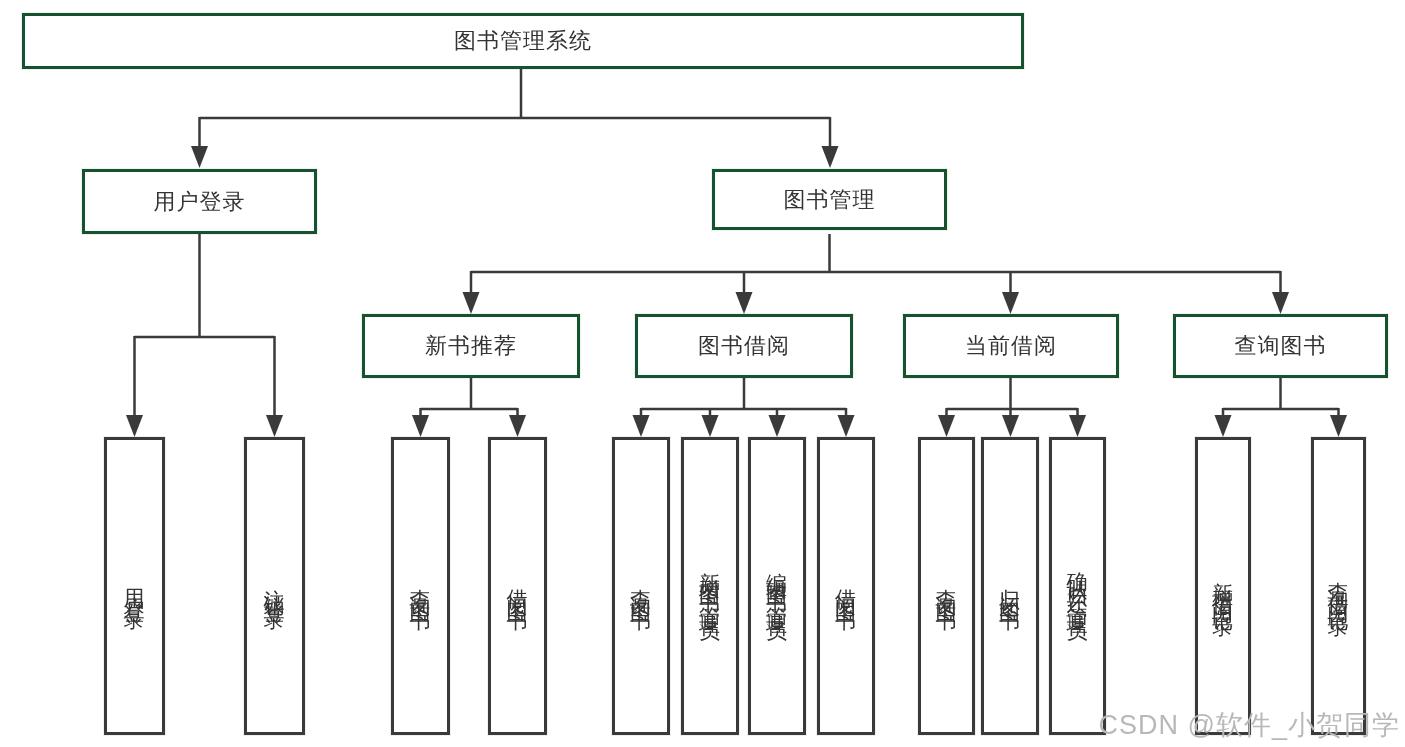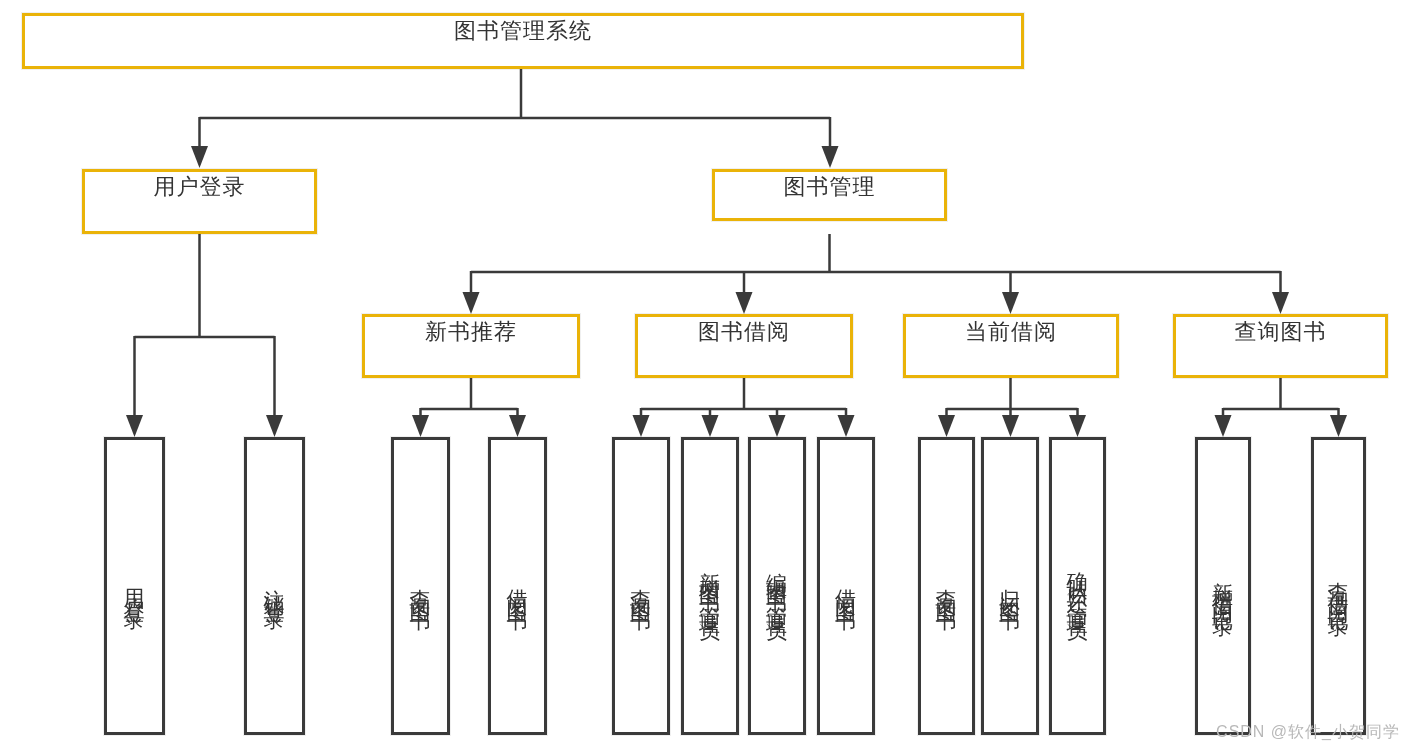"图书管理系统" .hbox { align-items: none -> center; border: 3px solid #eab308 -> 3px solid #14532d }
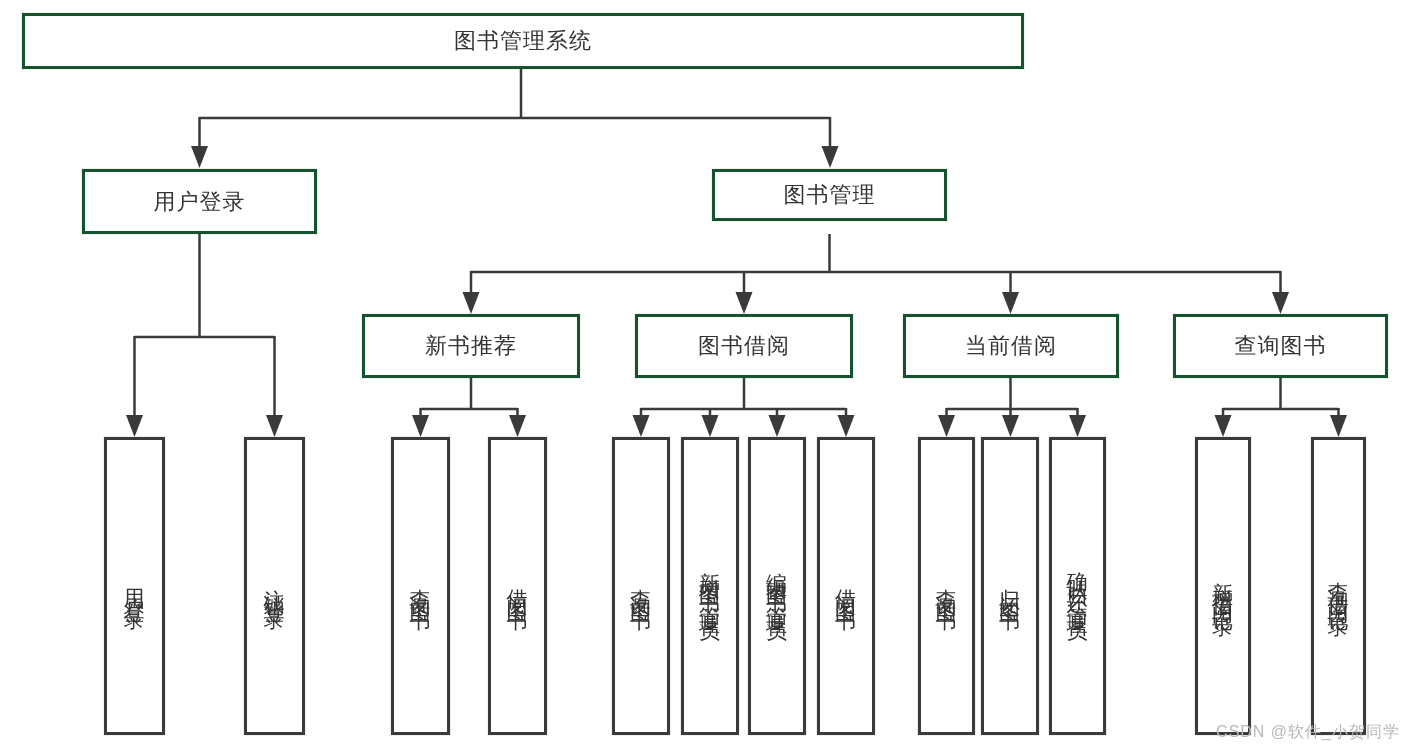"图书管理" div.hbox { height: 52px -> 61px }
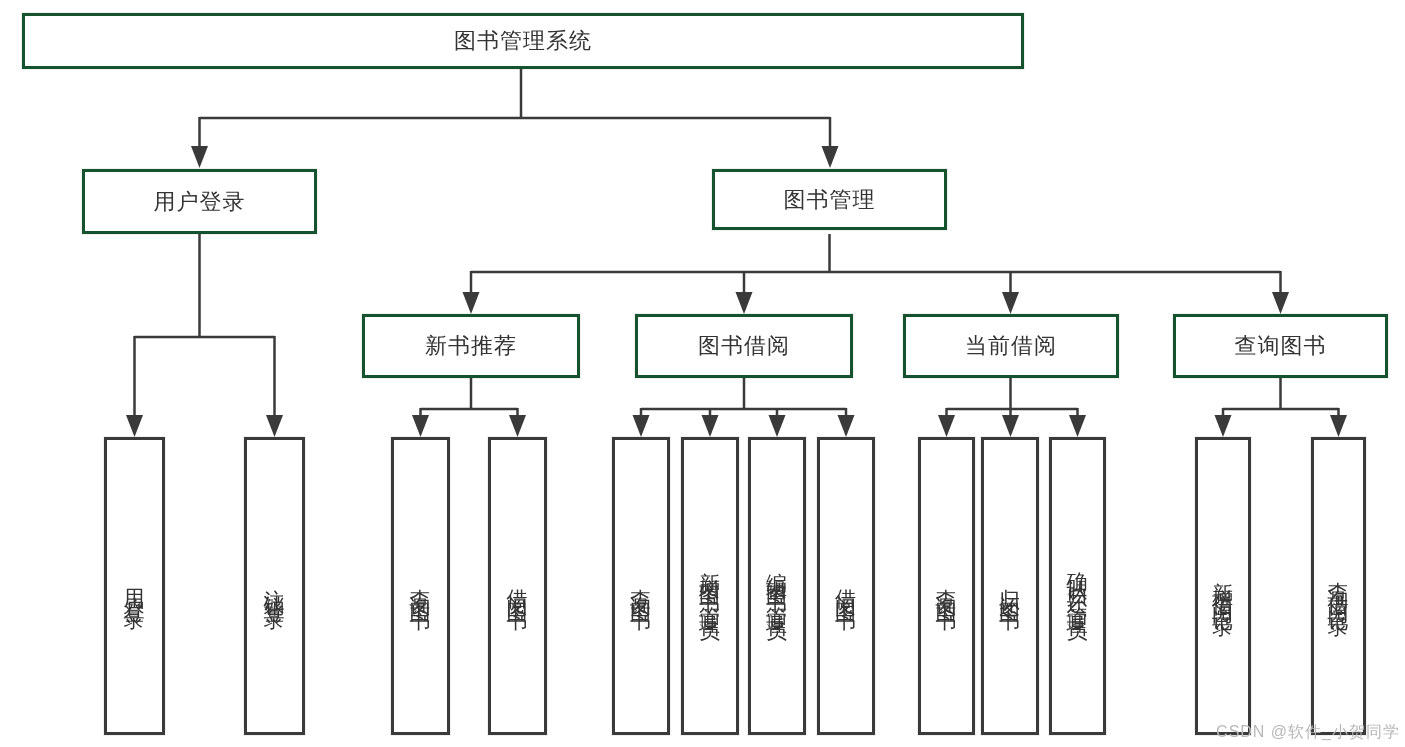"CSDN @软件_小贺同学" .watermark { font-size: 16px -> 27px }
